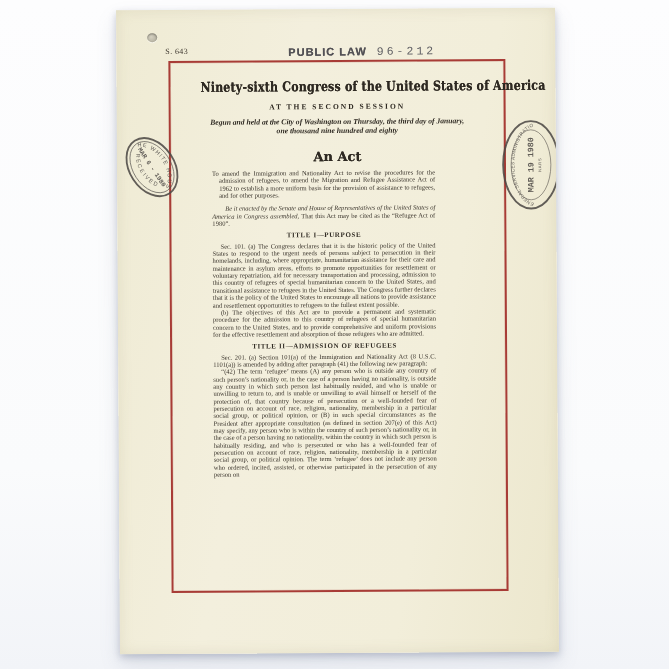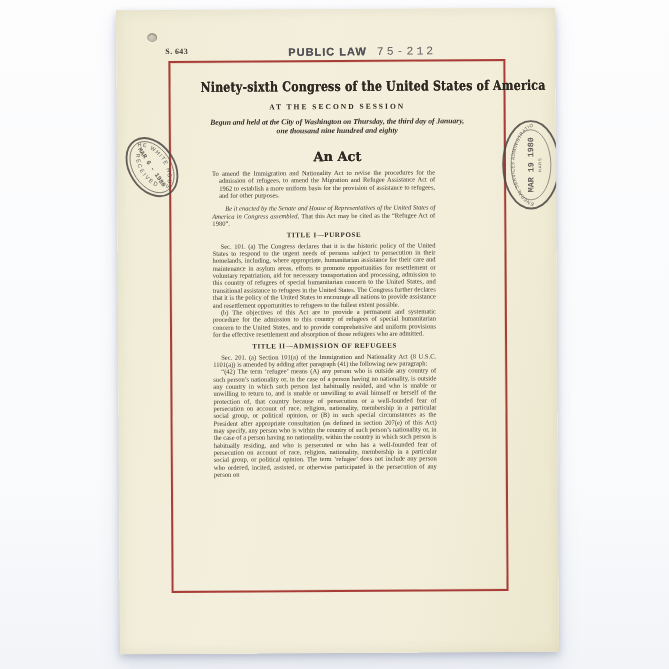"S. 643" .bill-number { font-weight: bold -> none }
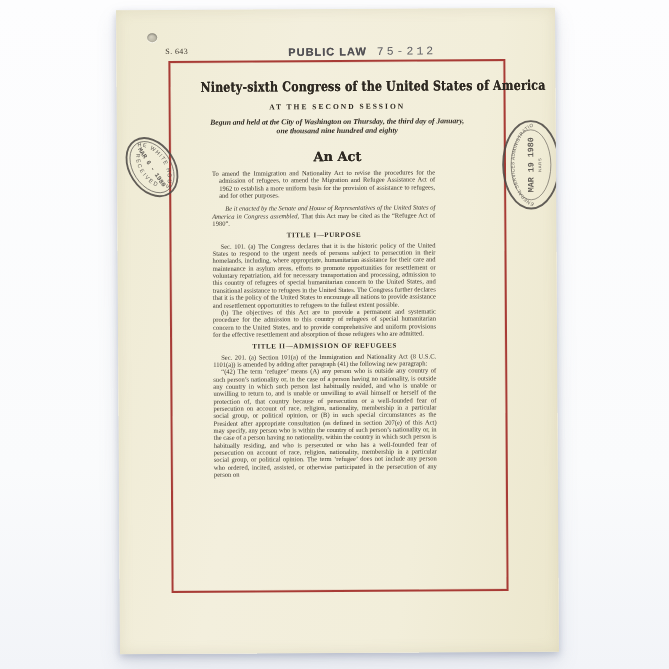"75-212" span.pl-number { text: 75-212 -> 96-212 }
